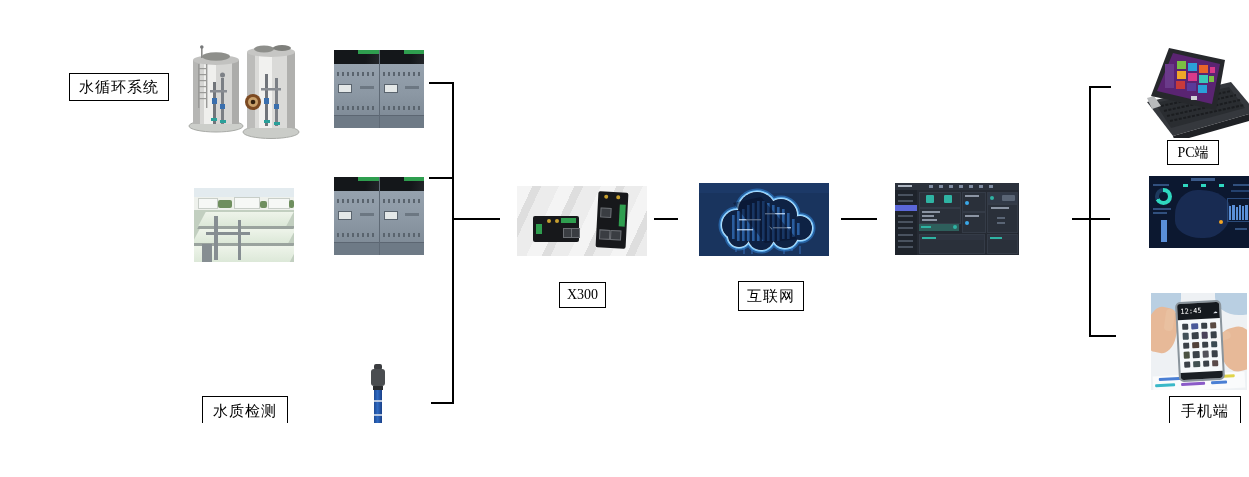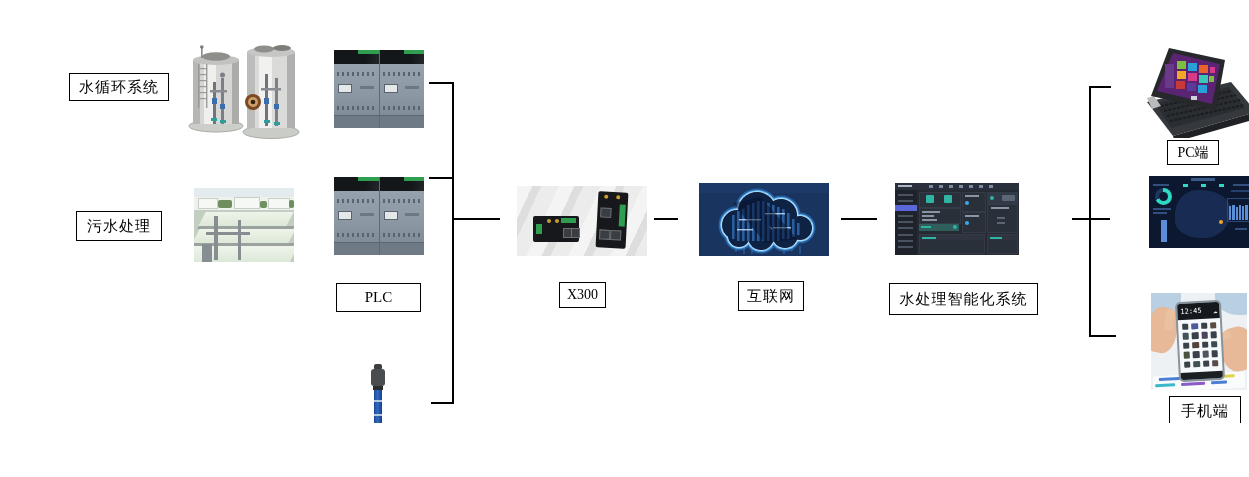"污水处理" div.lbl { html: <div> <span>污水处理</span> </div> -> none }
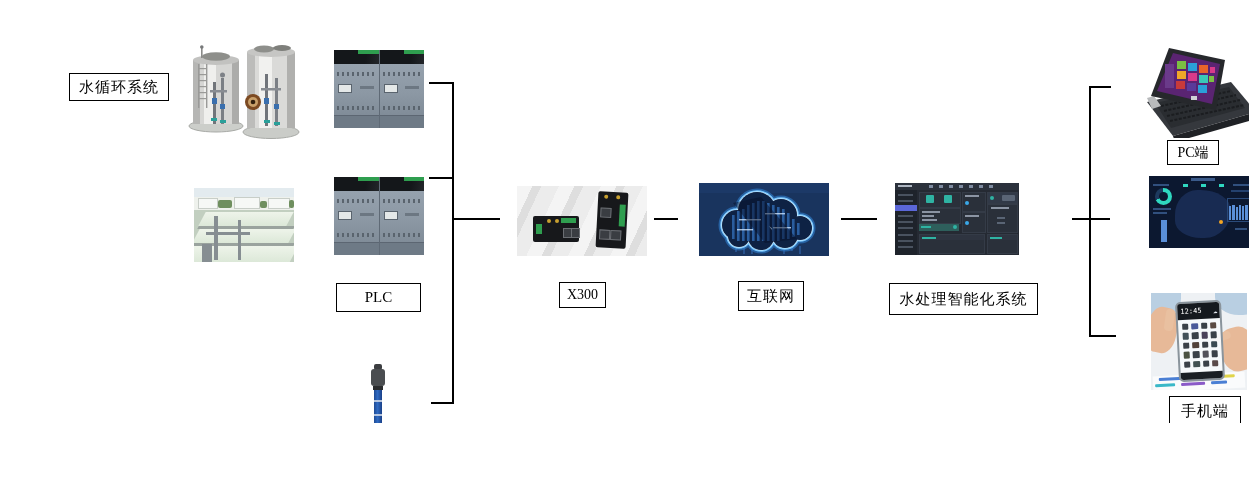"PLC" div.lbl { html: <div> <span>PLC</span> </div> -> none }
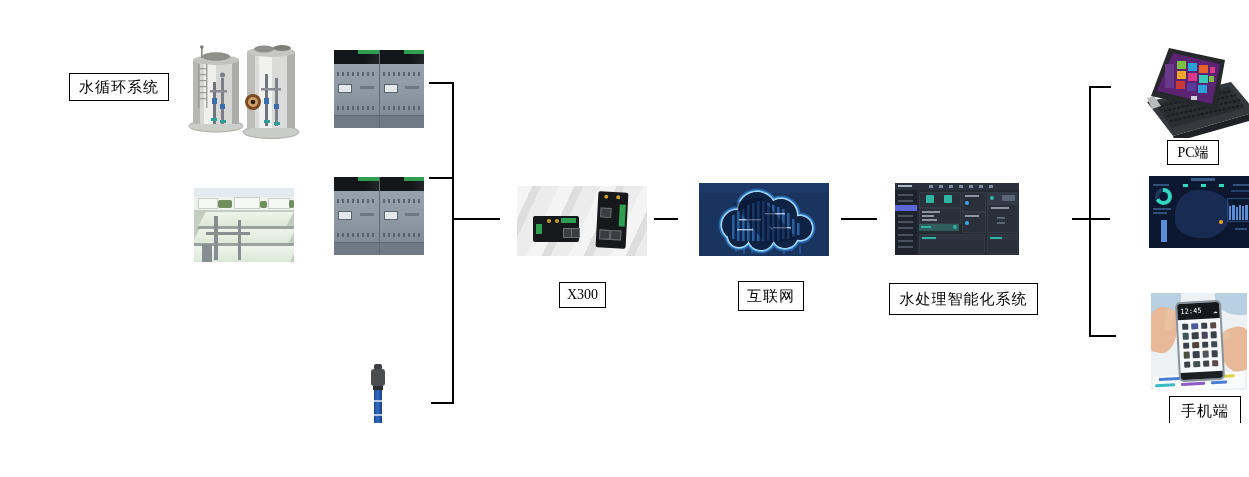"水处理智能化系统" div.lbl { html: <div> <span>水处理智能化系统</span> </div> -> none }
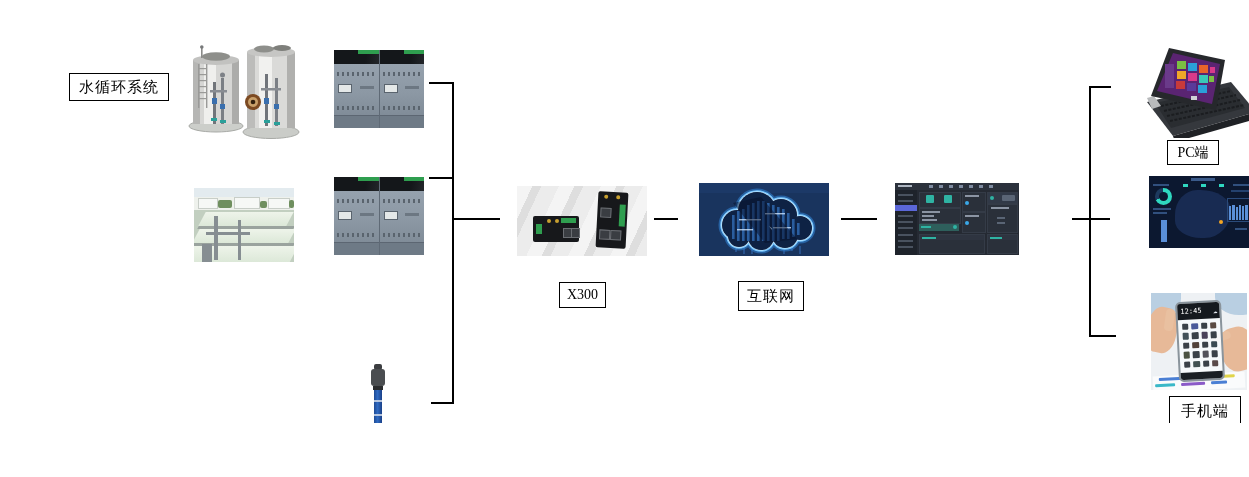"水质检测" div.lbl { html: none -> <div> <span>水质检测</span> </div> }
